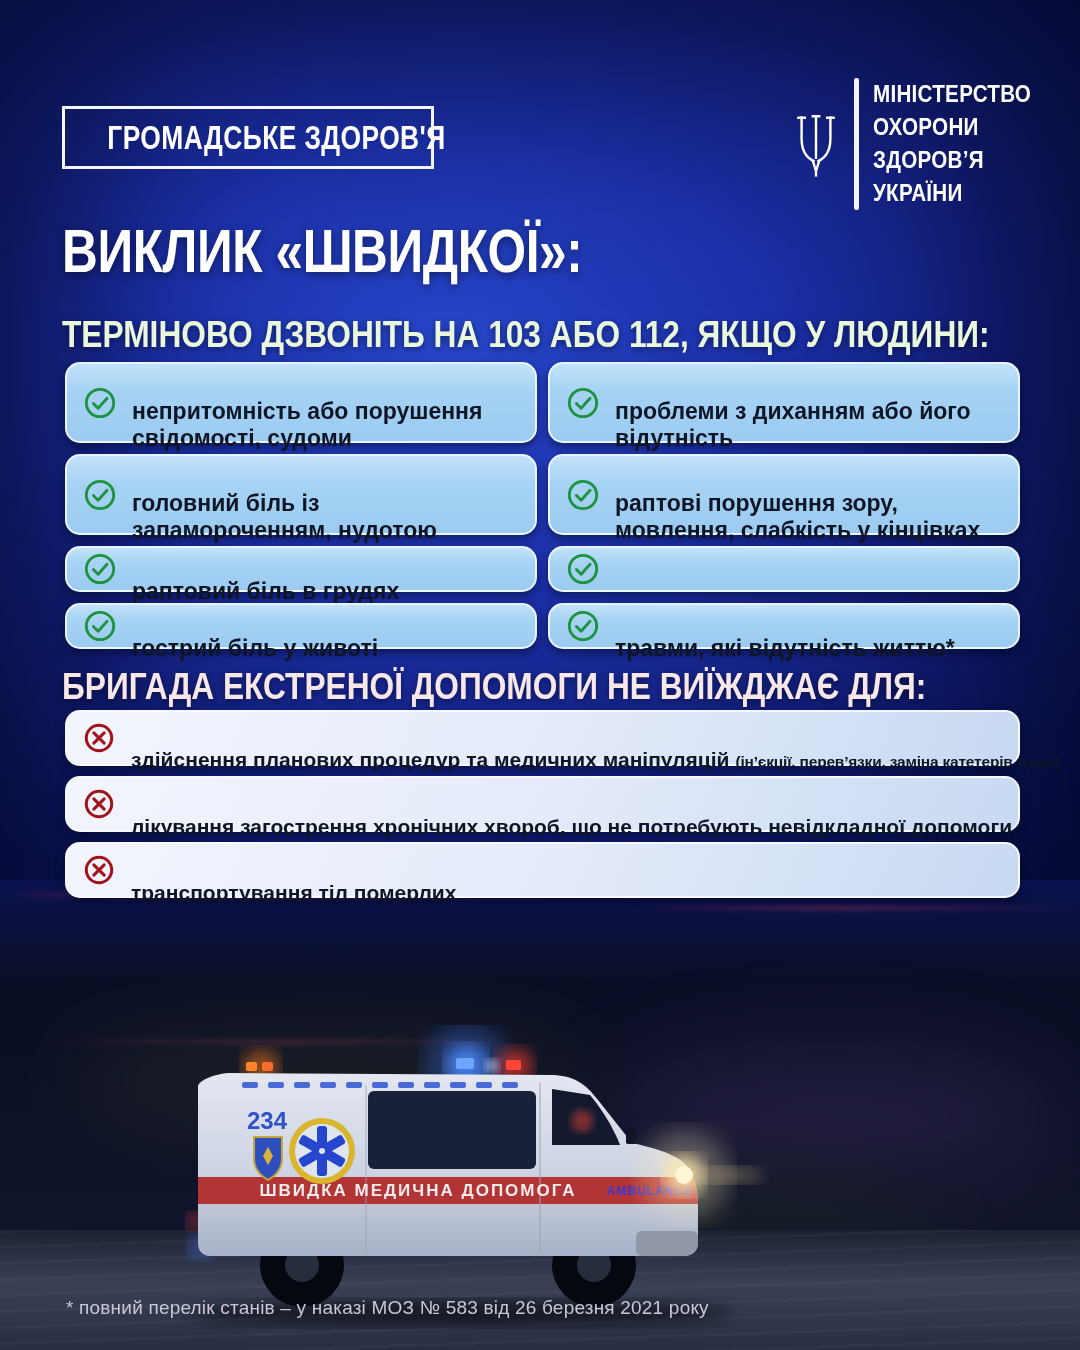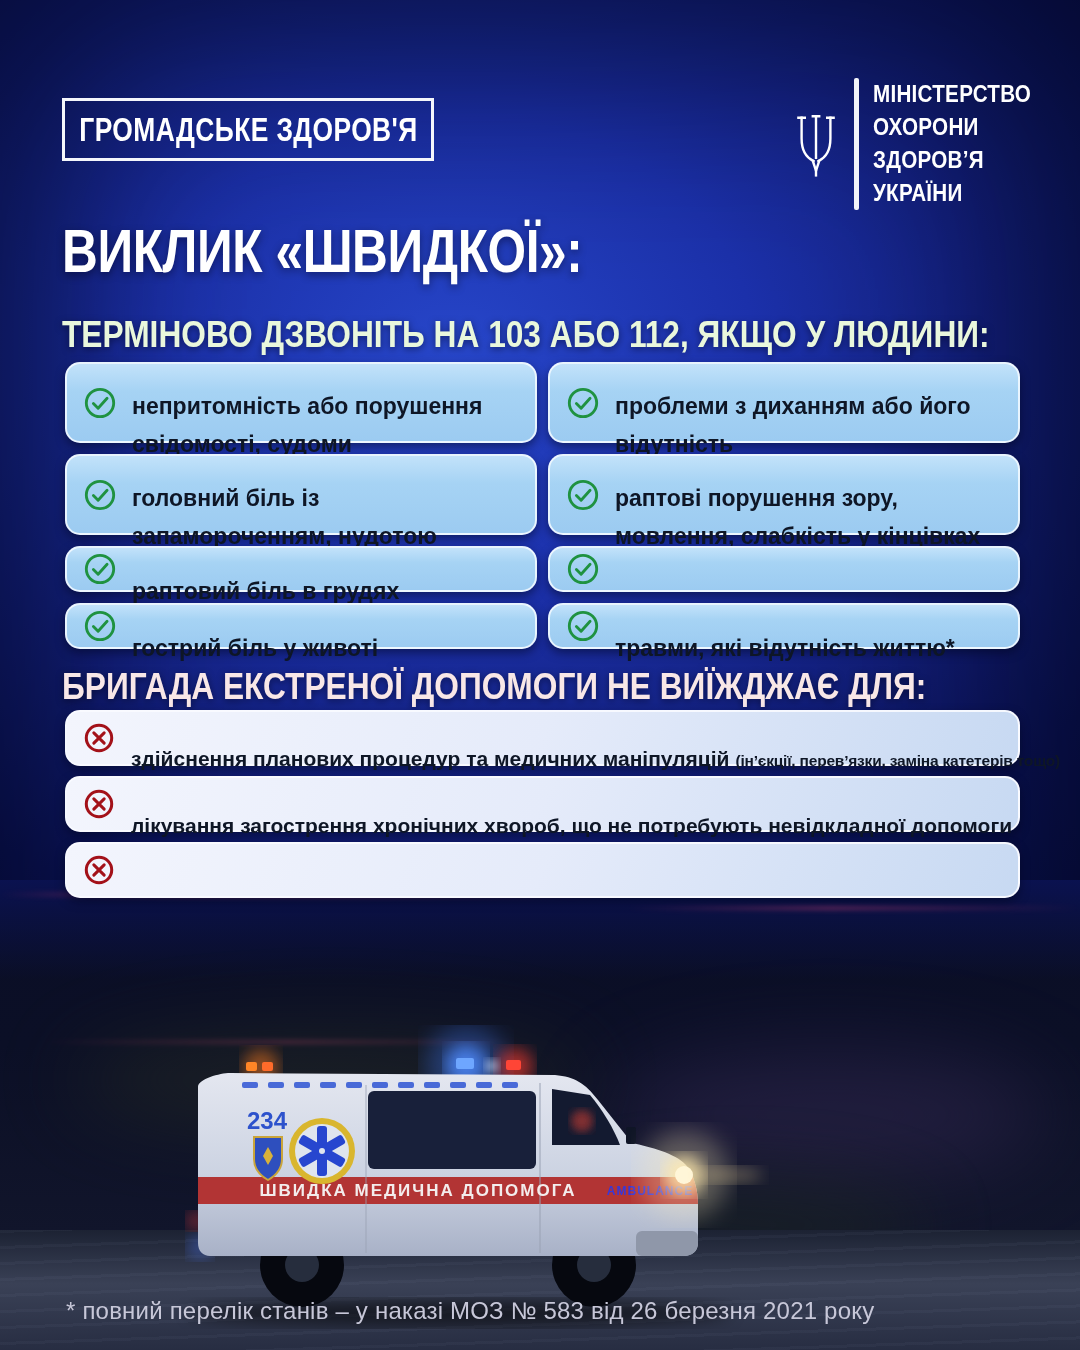"ГРОМАДСЬКЕ ЗДОРОВ'Я" .badge { justify-content: center -> none; top: 98px -> 106px }
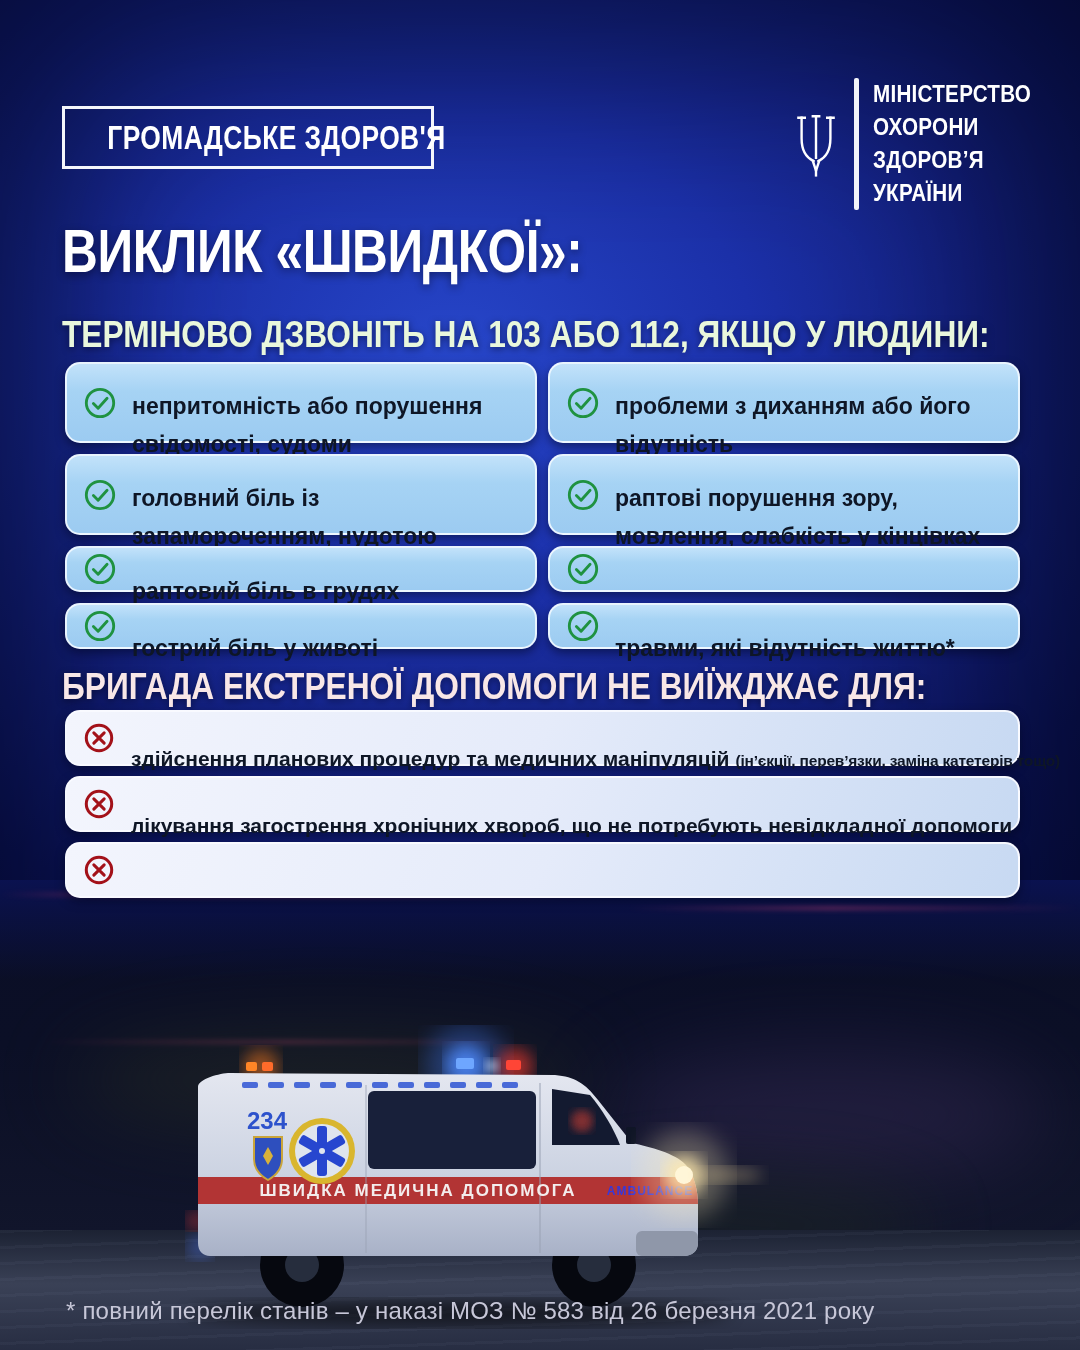"непритомність або порушення свідомості," .item-text { line-height: 38px -> 27px }
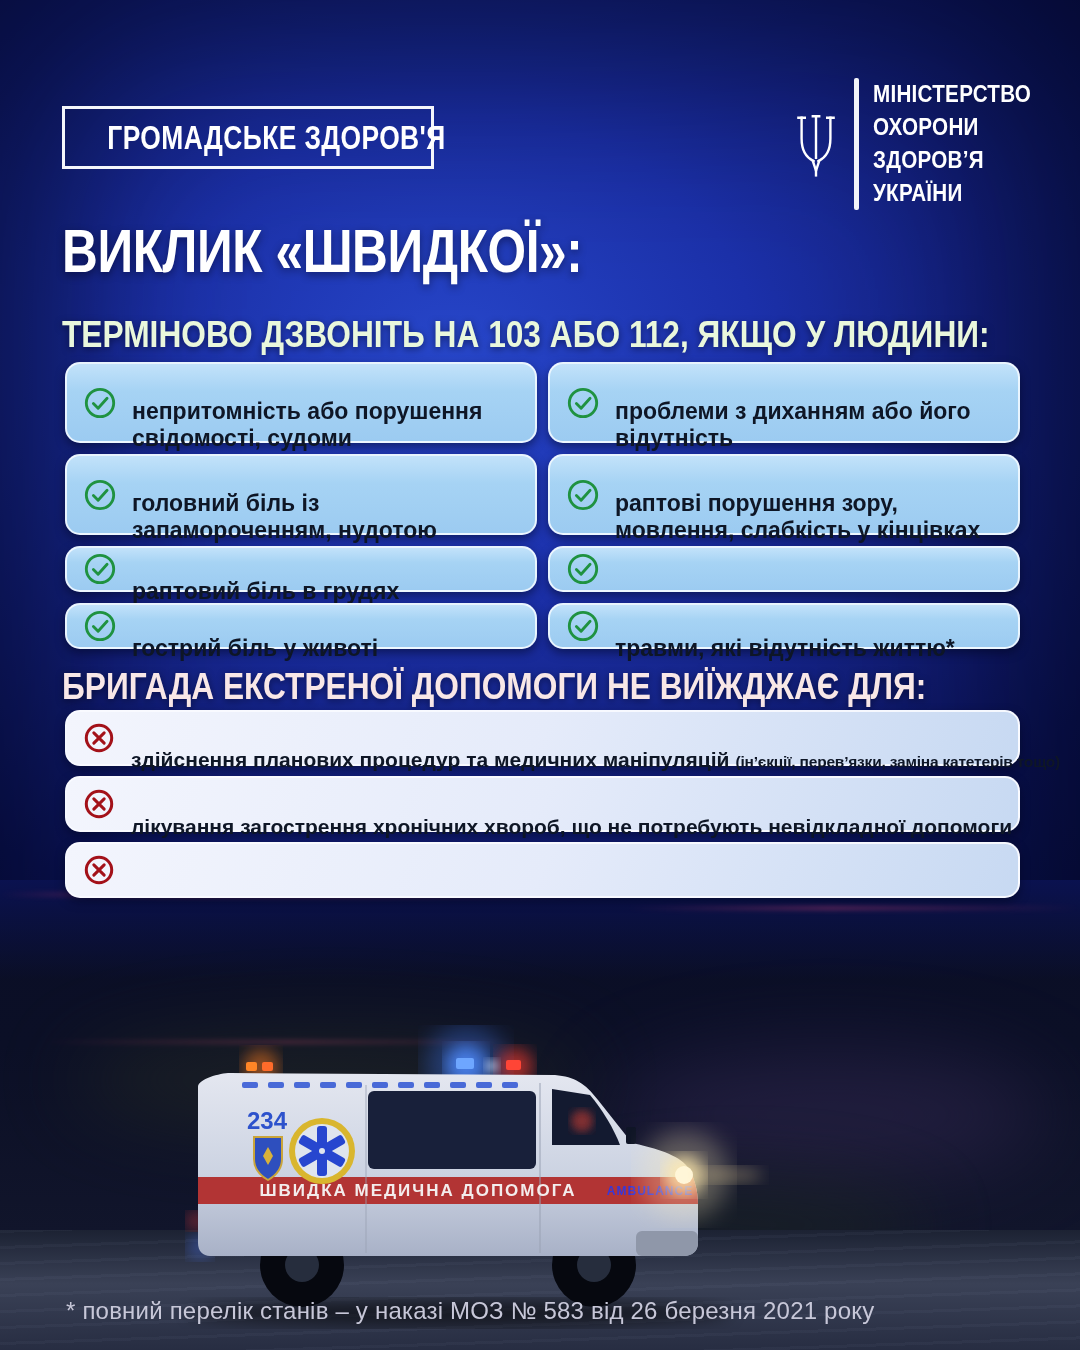"транспортування тіл померлих" span.item-text { html: none -> <span>транспортування тіл померлих</span> }
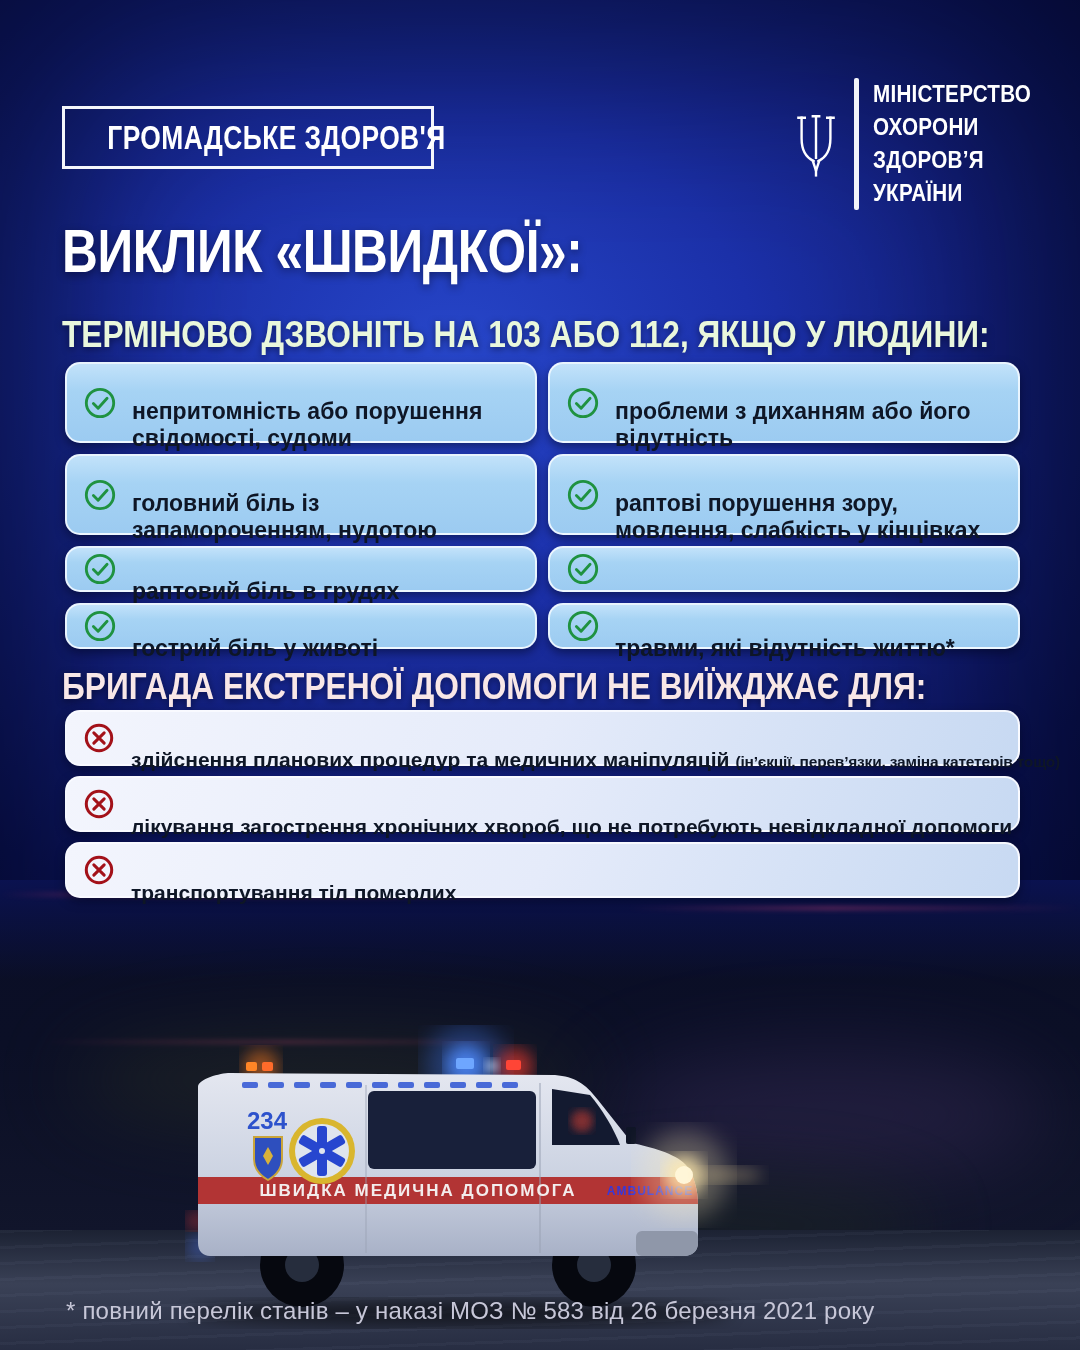"* повний перелік станів –" .footnote { font-size: 24px -> 19px }
